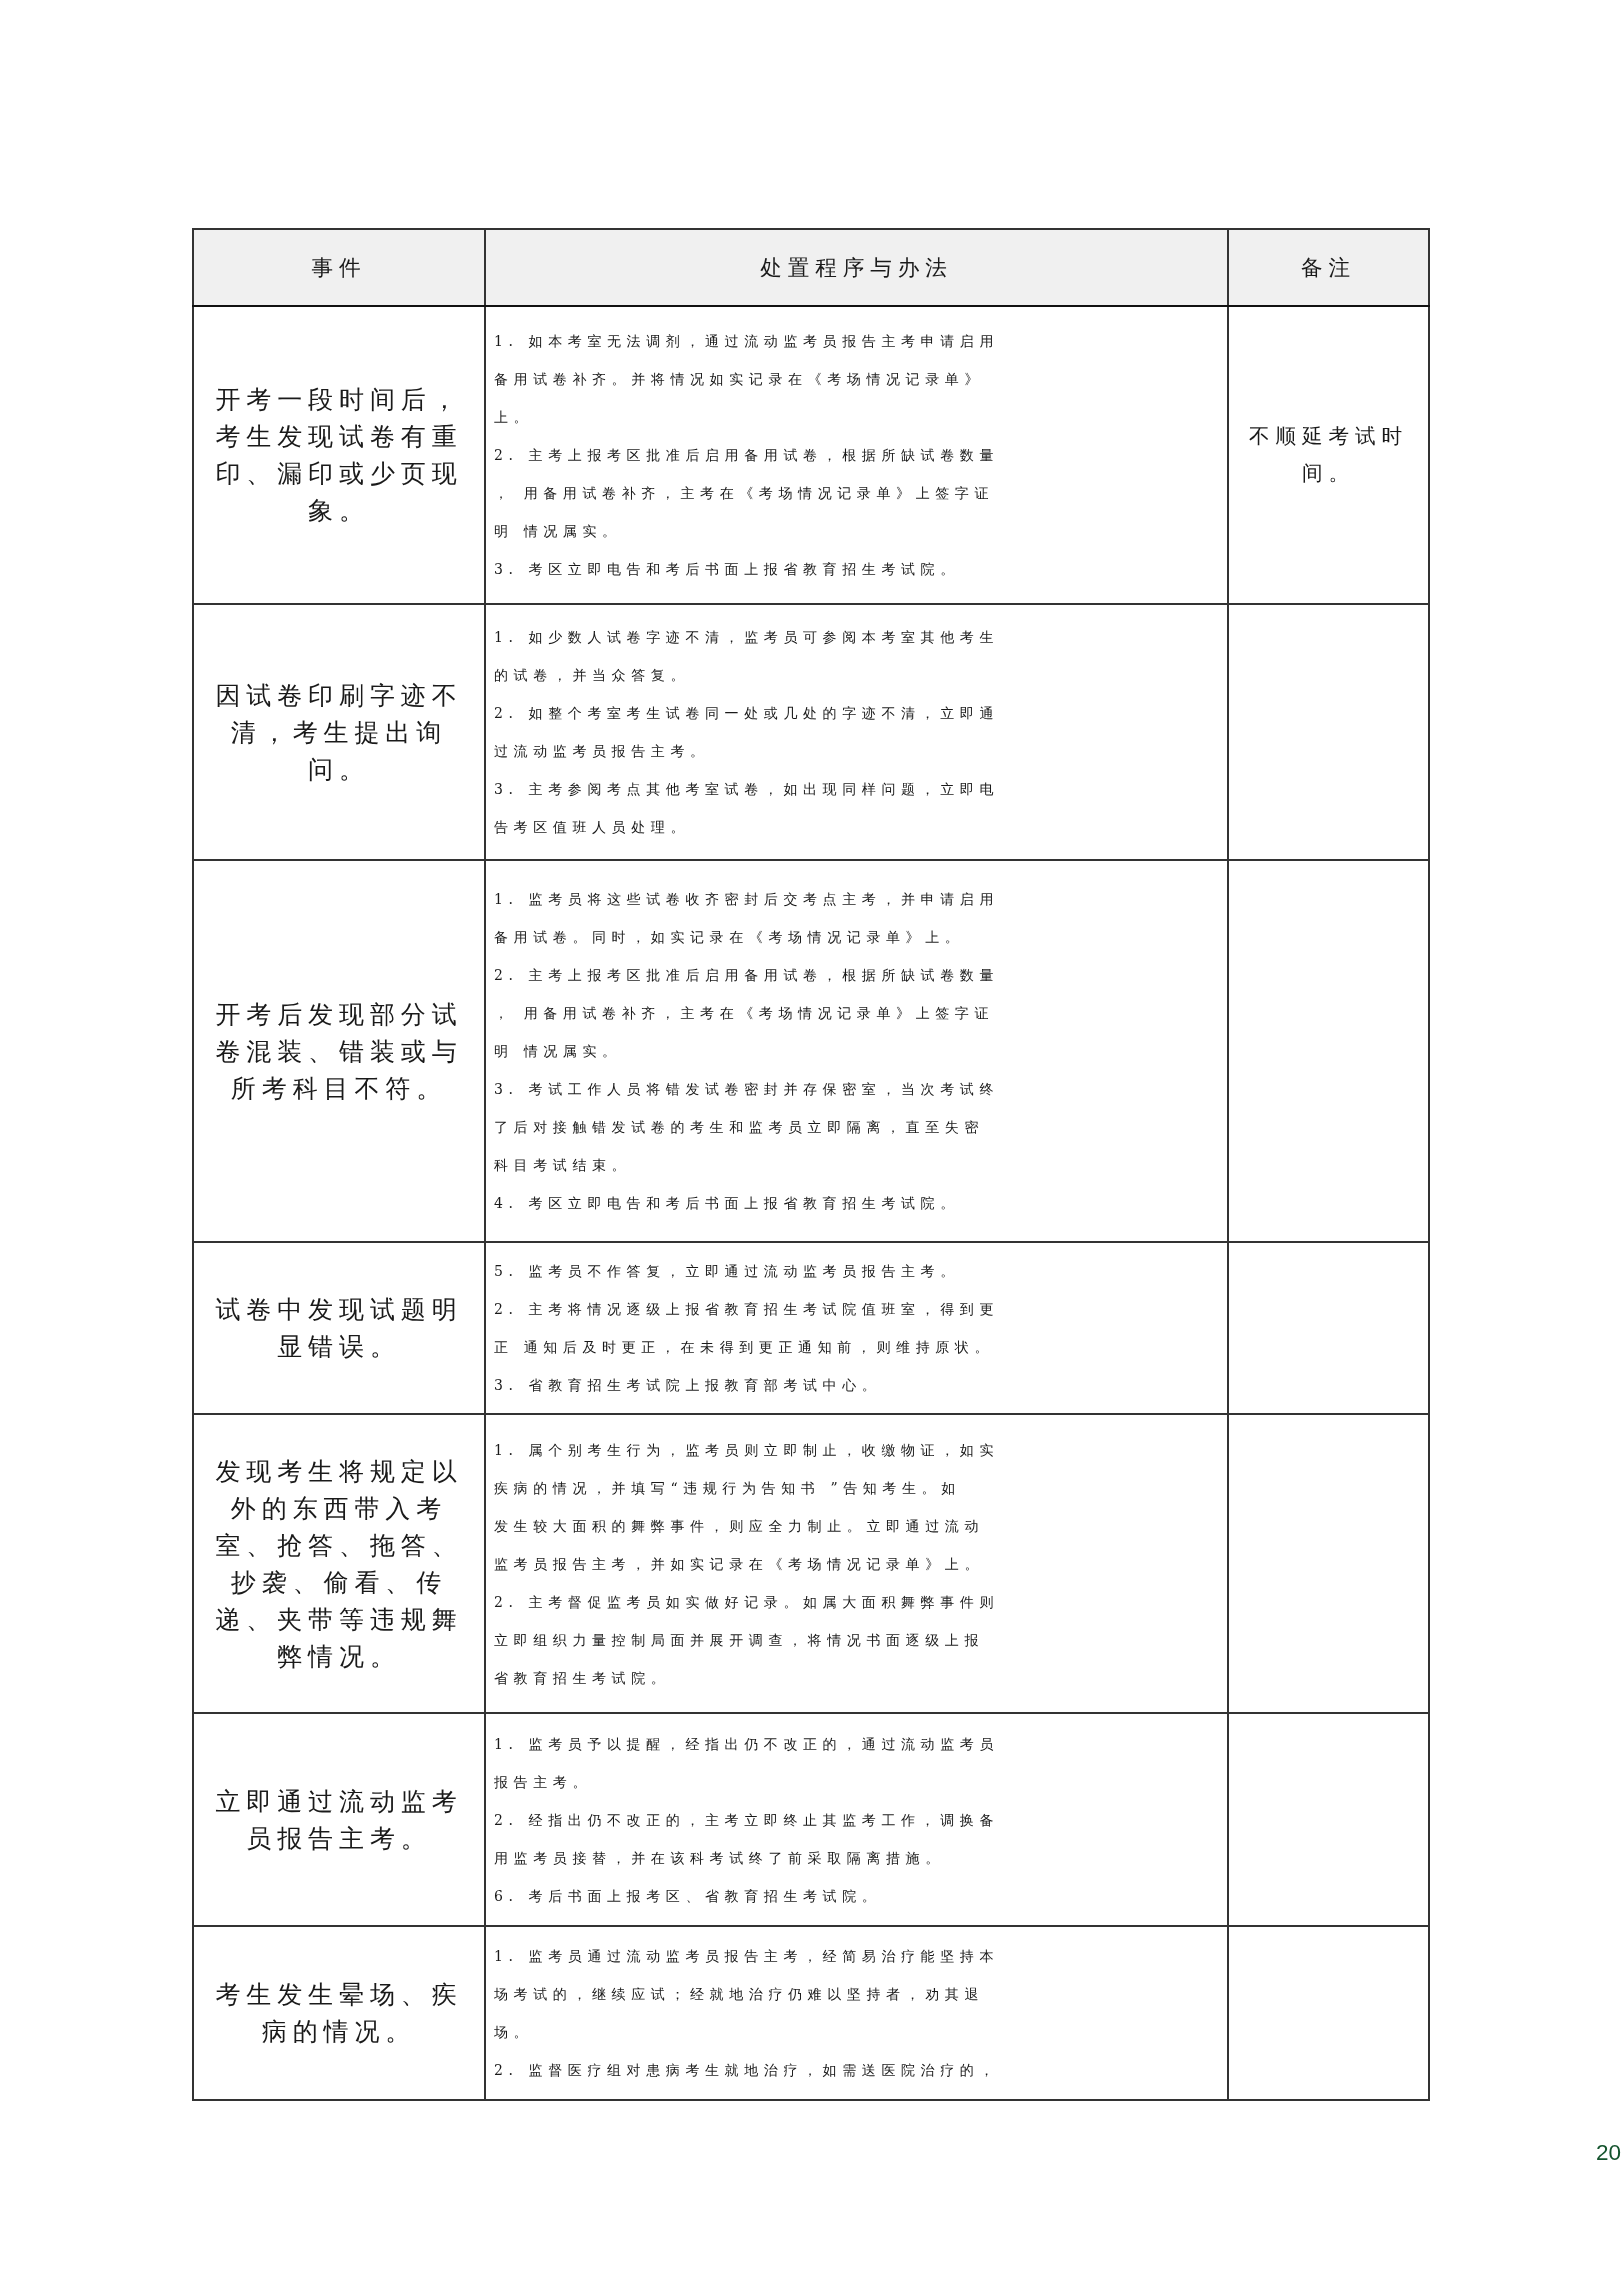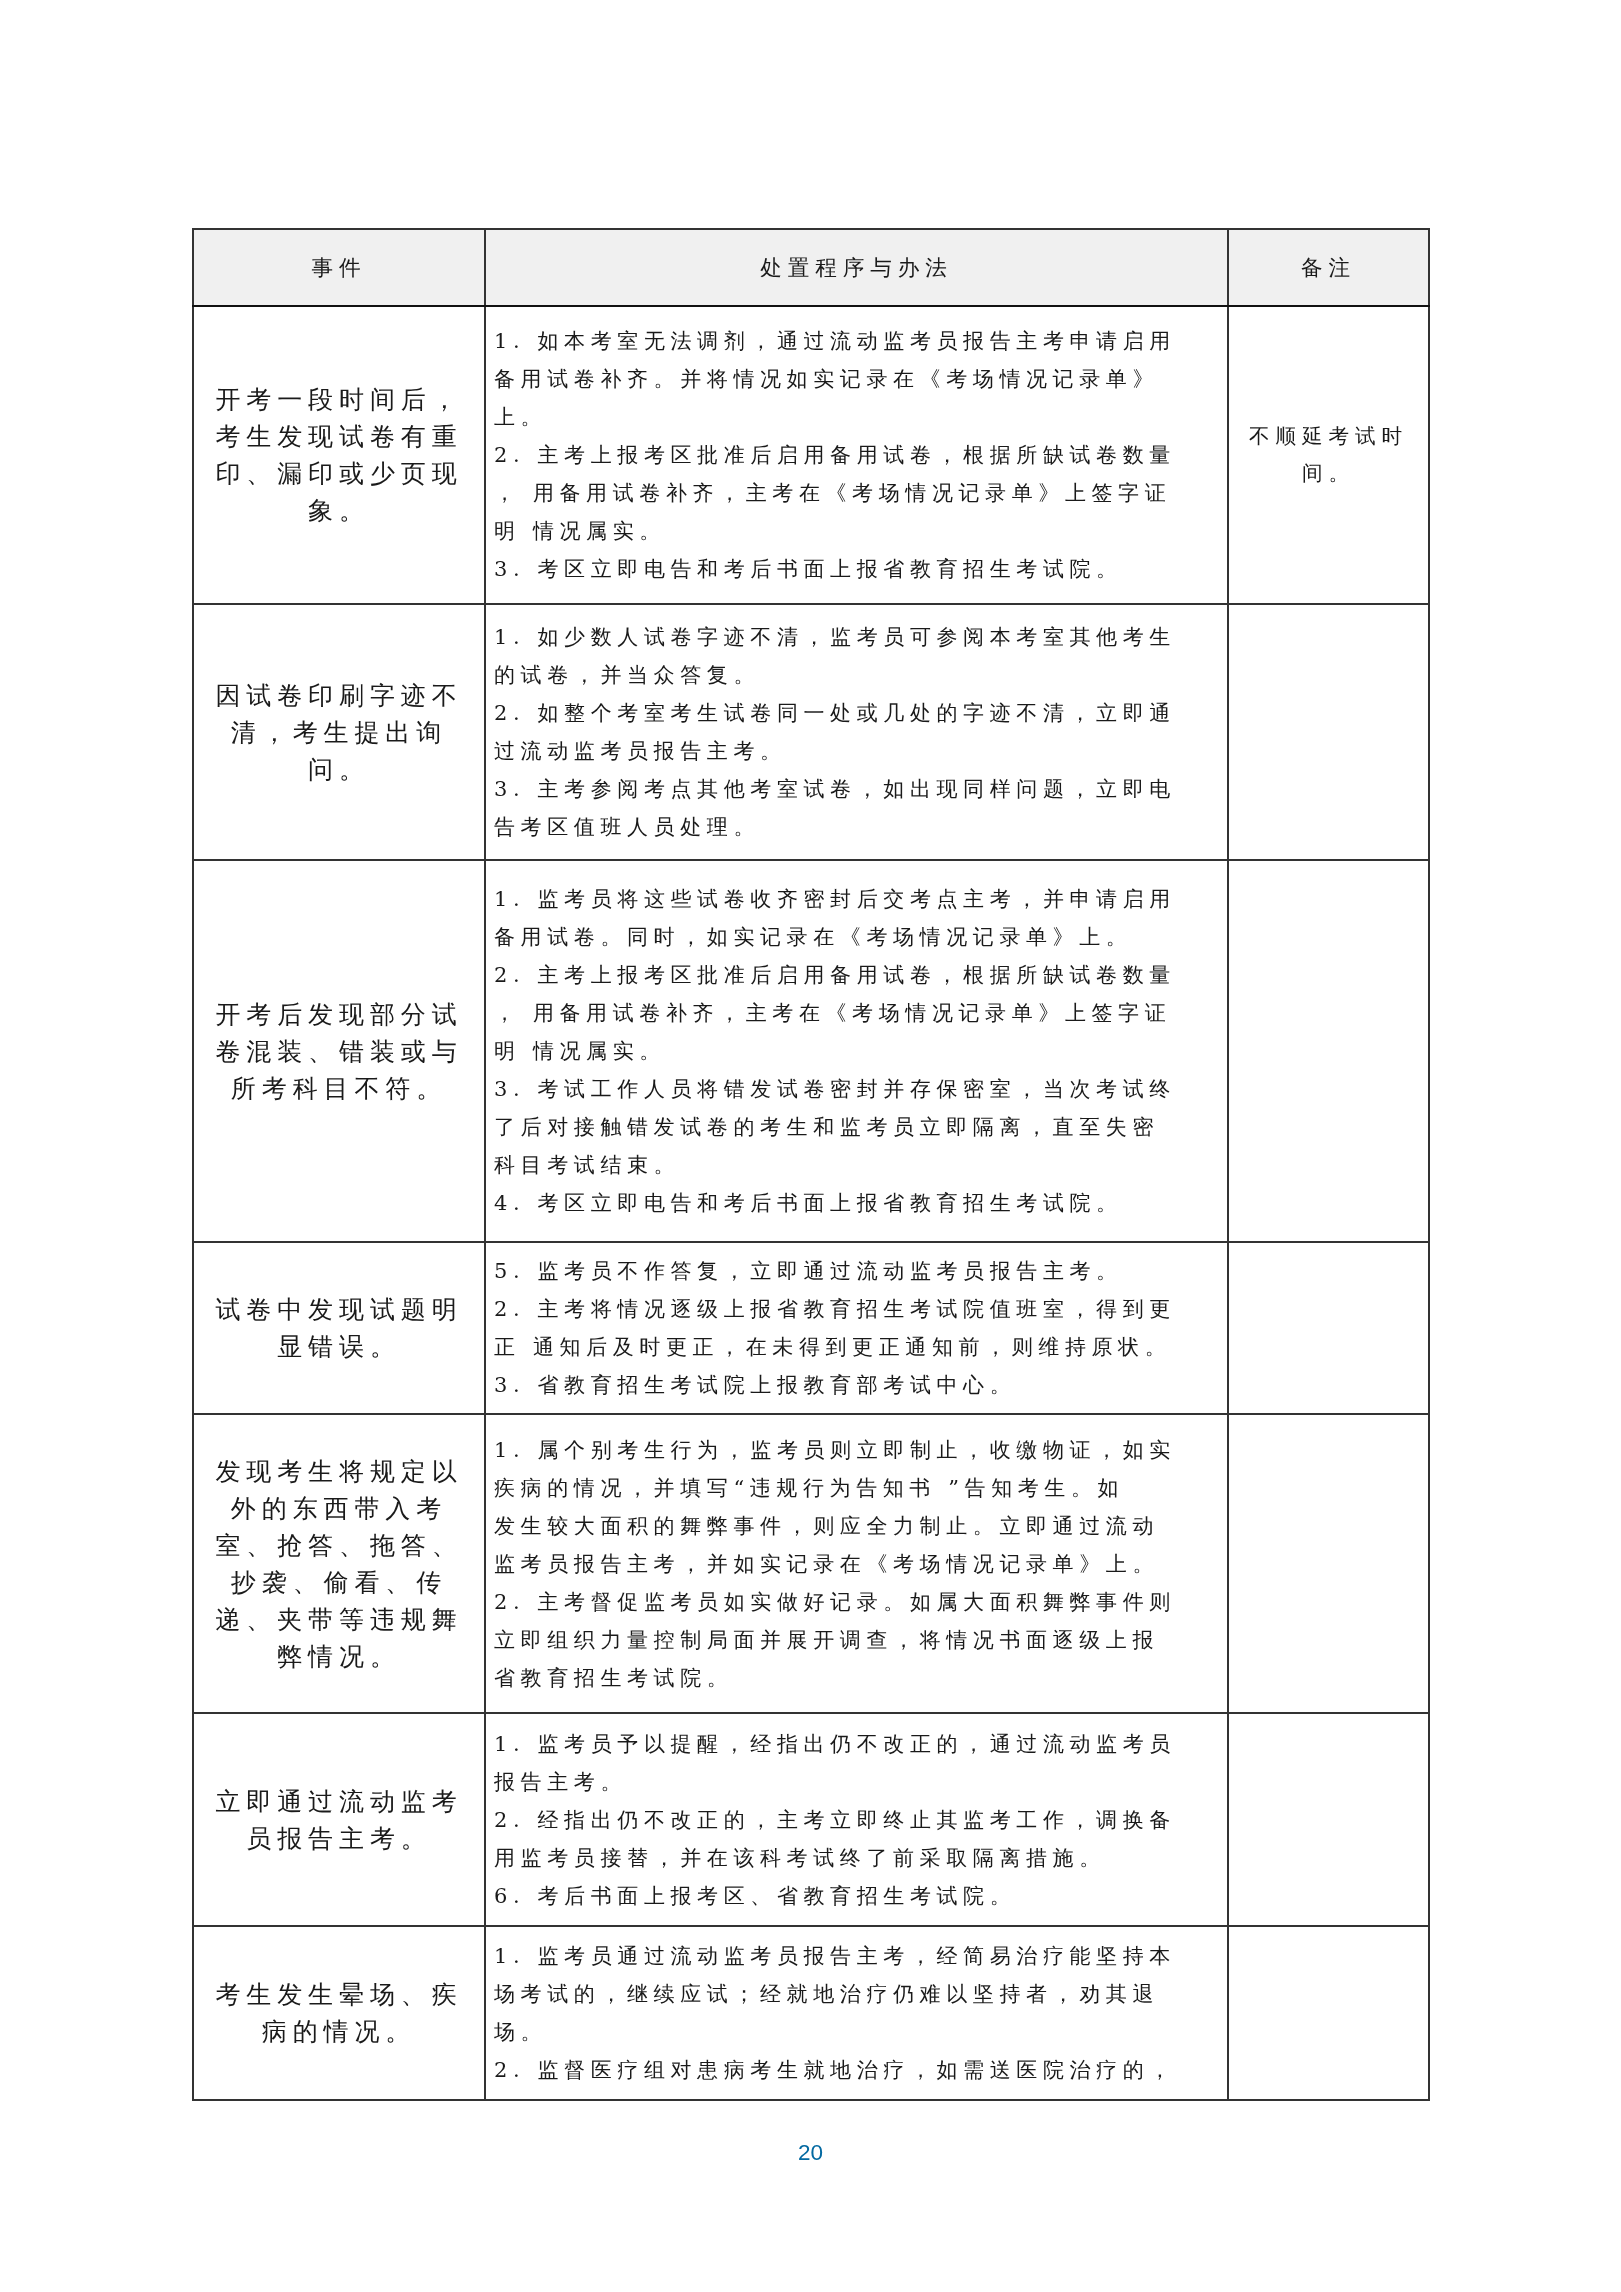"1. 如本考室无法调剂，通过流动监考员报告主考申请启用" .proc { font-size: 21px -> 14px }
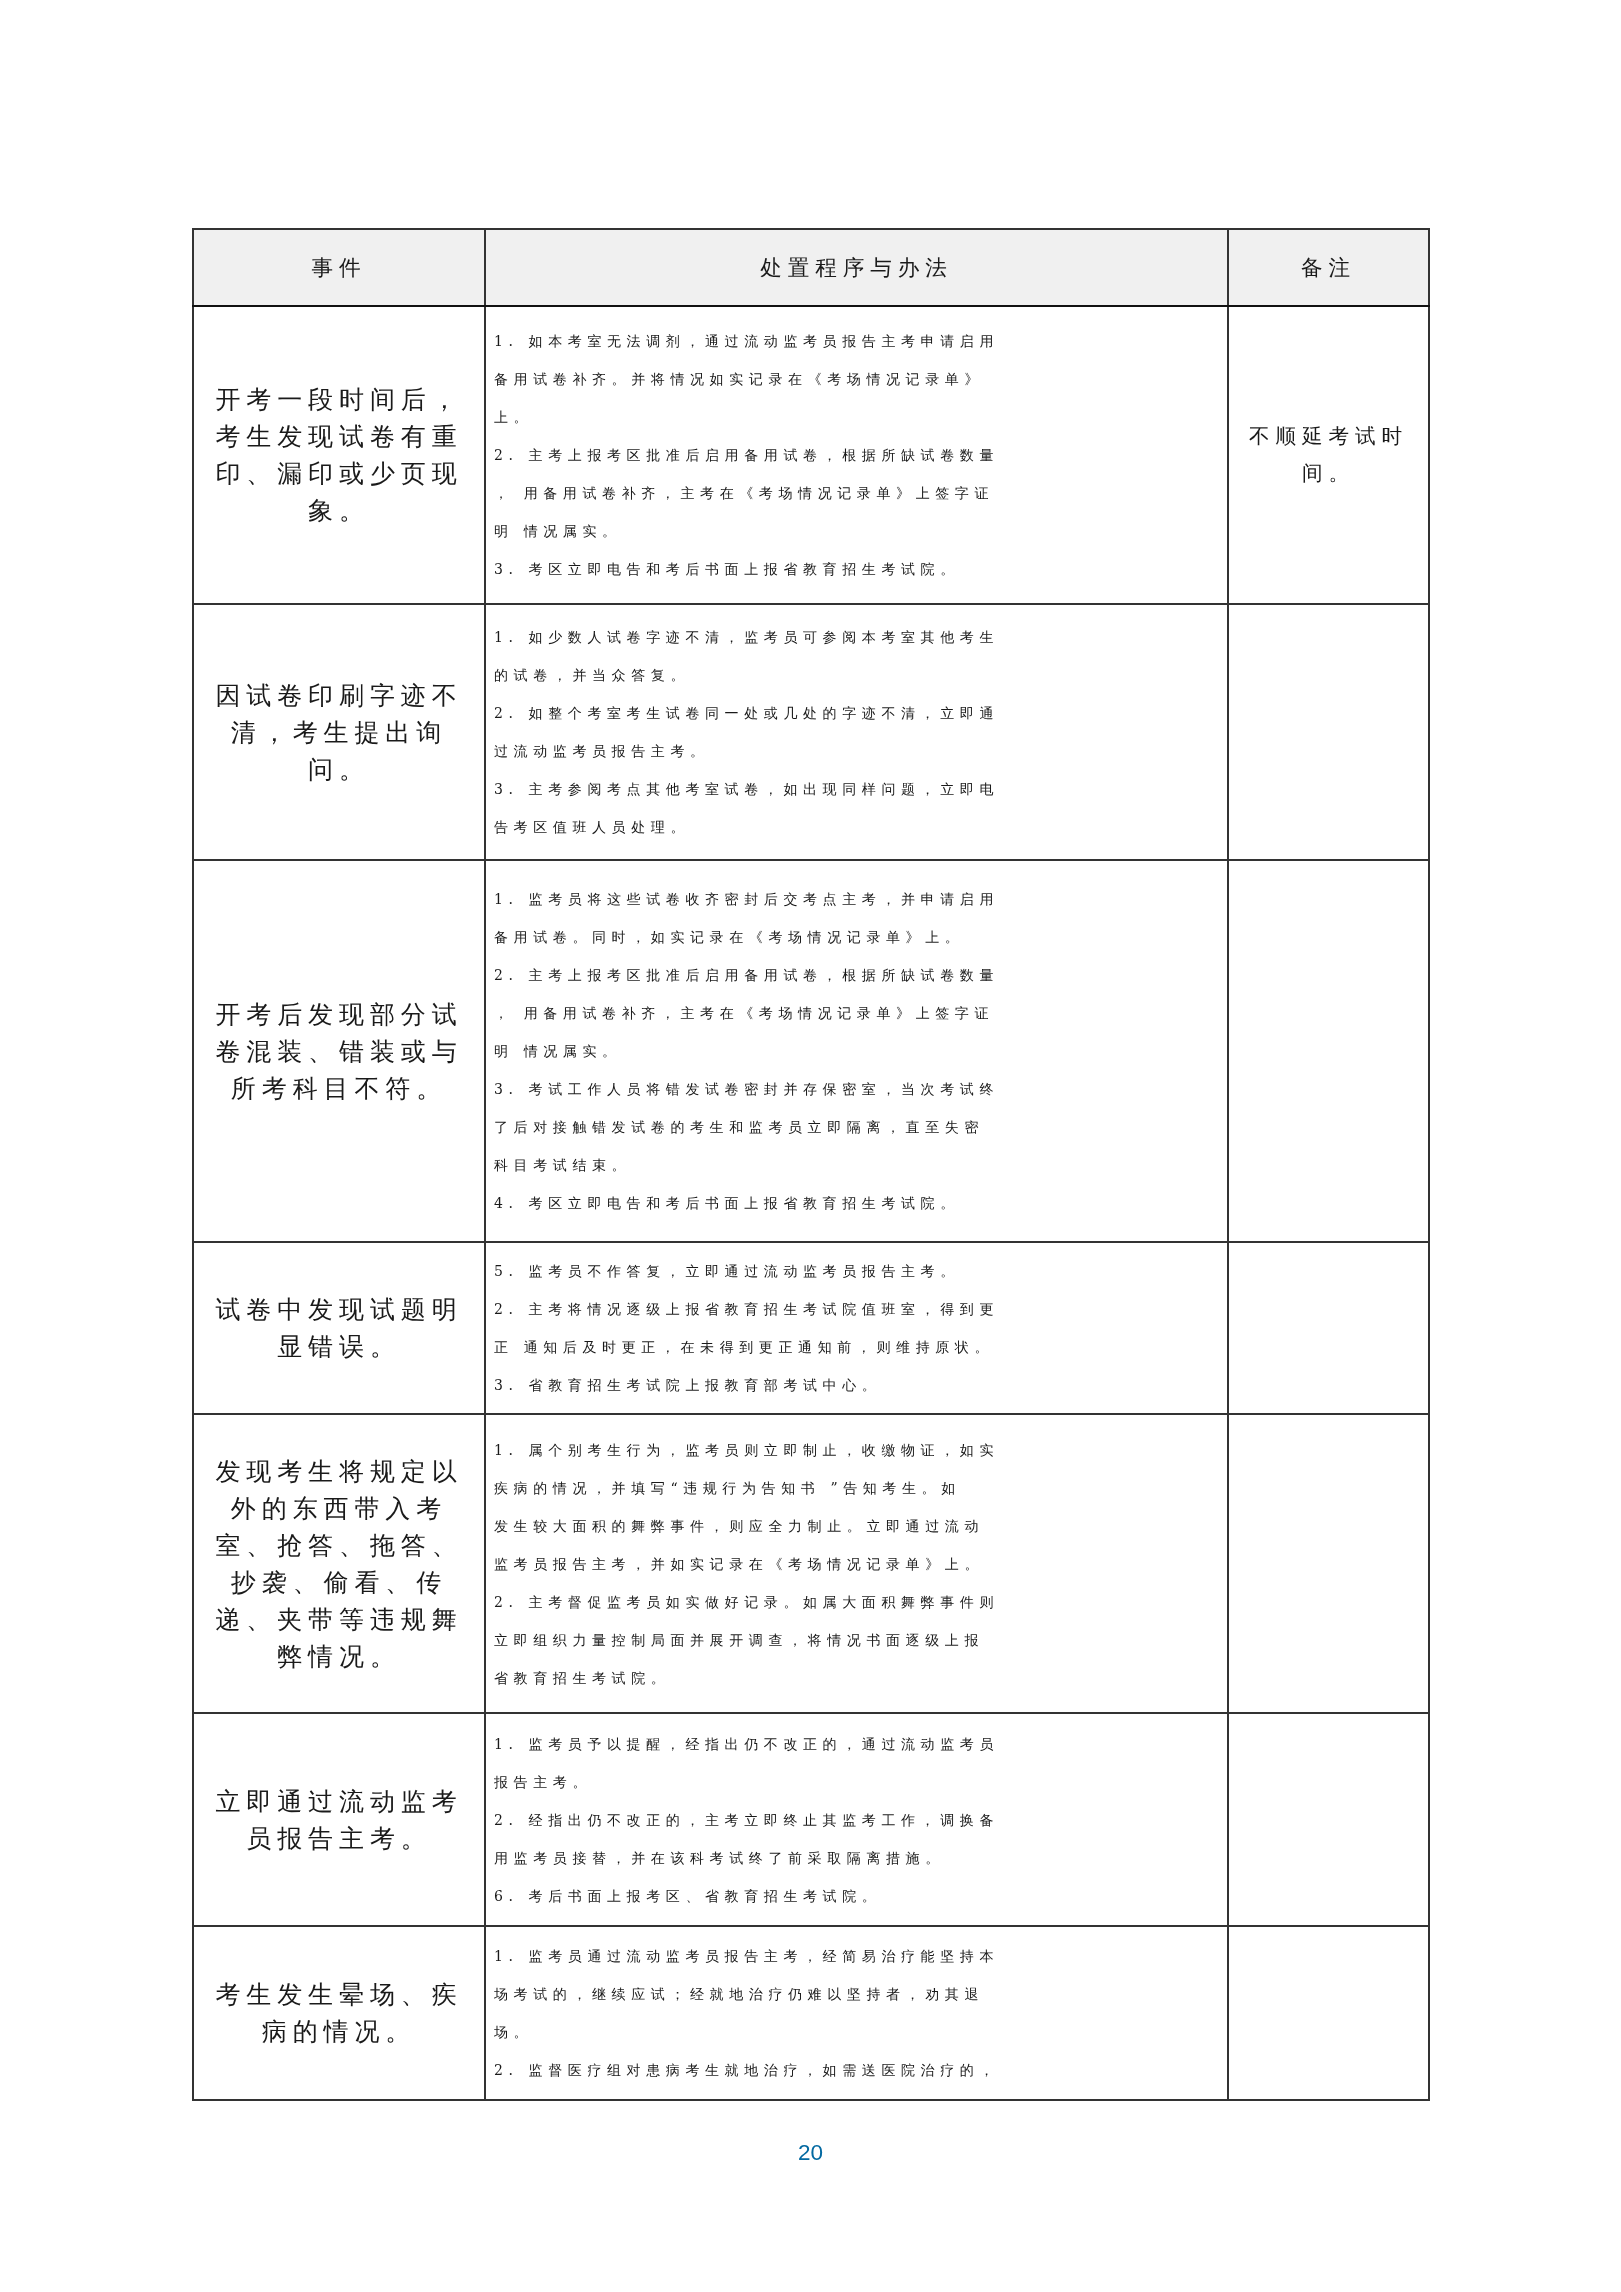"20" .pageno { color: #0369a1 -> #14532d; text-align: center -> right }
